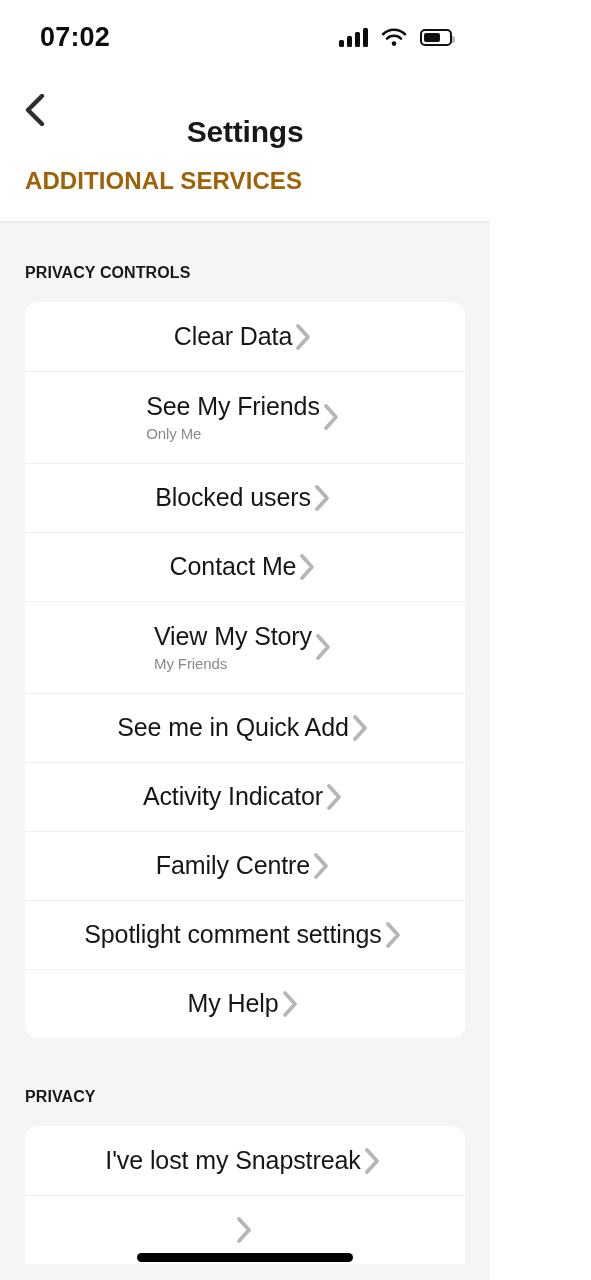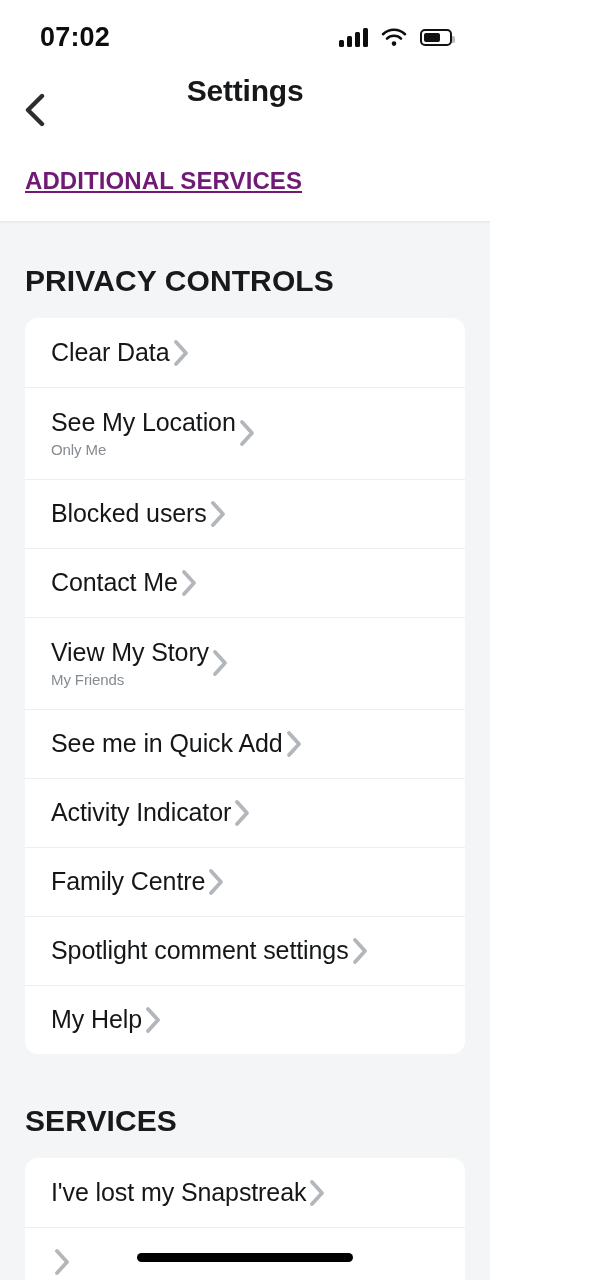"Settings" .navbar { align-items: flex-start -> flex-end }
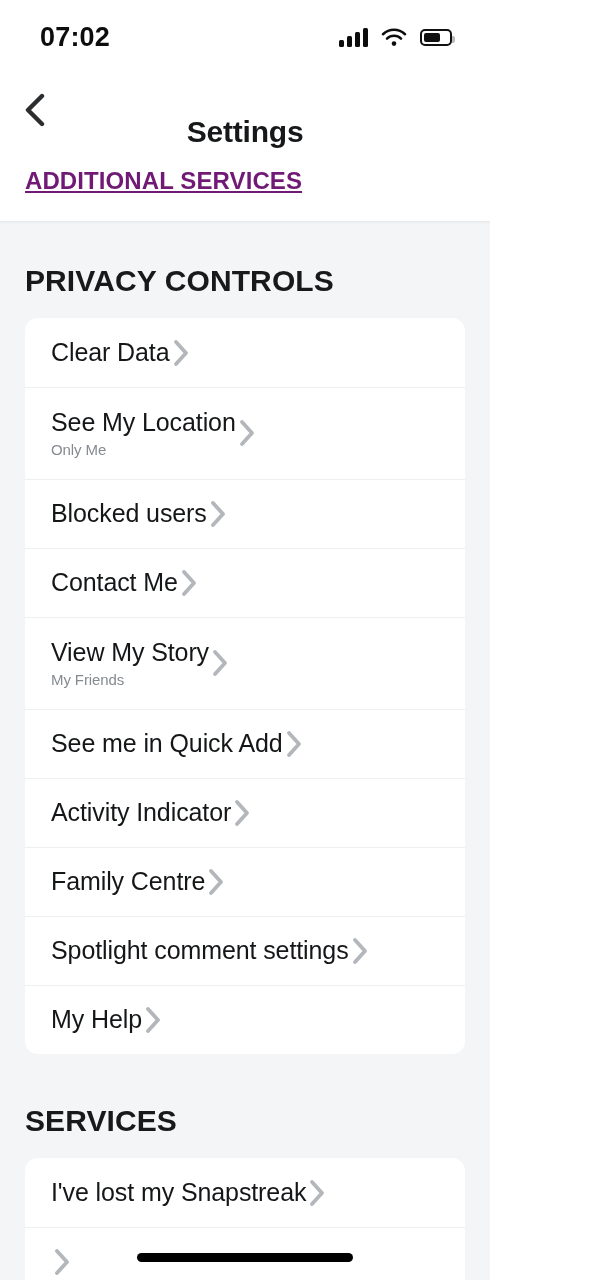"ADDITIONAL SERVICES" .subheader-title { color: #701a75 -> #a16207; text-decoration: underline -> none }
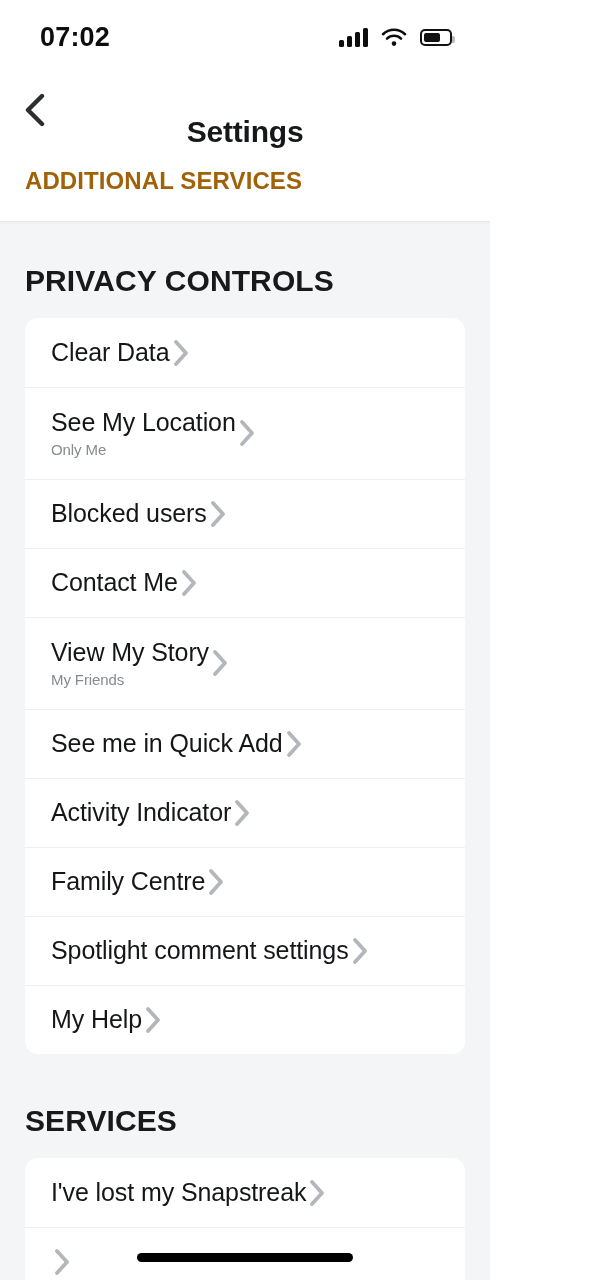"PRIVACY CONTROLS" .section-title { font-size: 30px -> 16px }
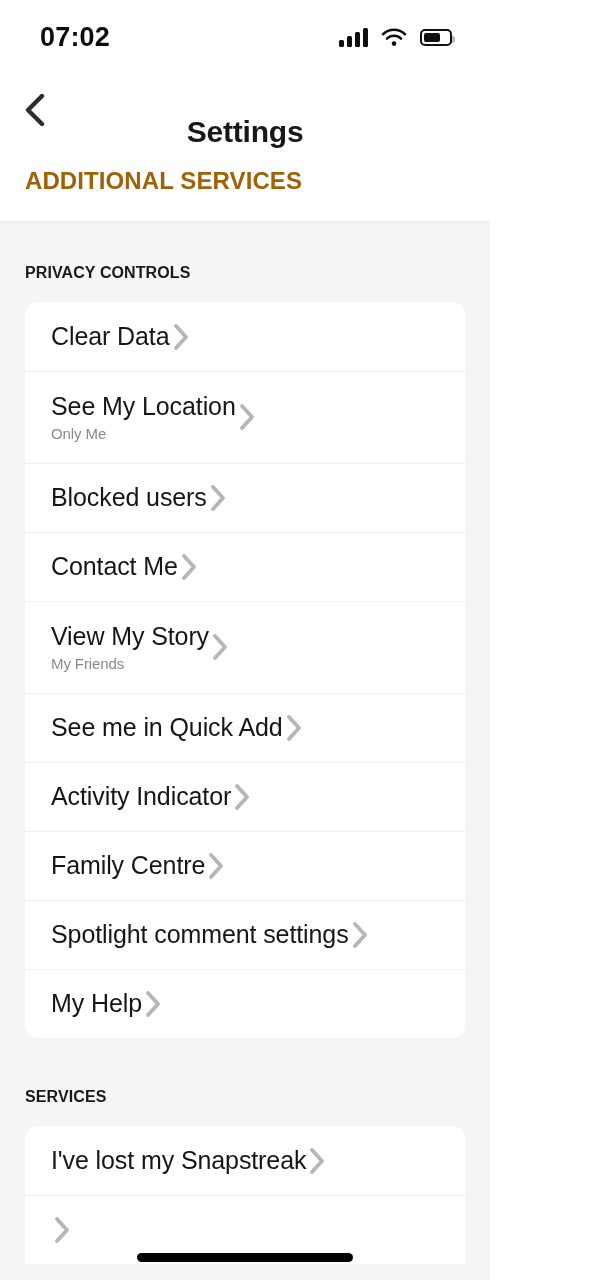"Clear Data" .row { justify-content: flex-start -> center }
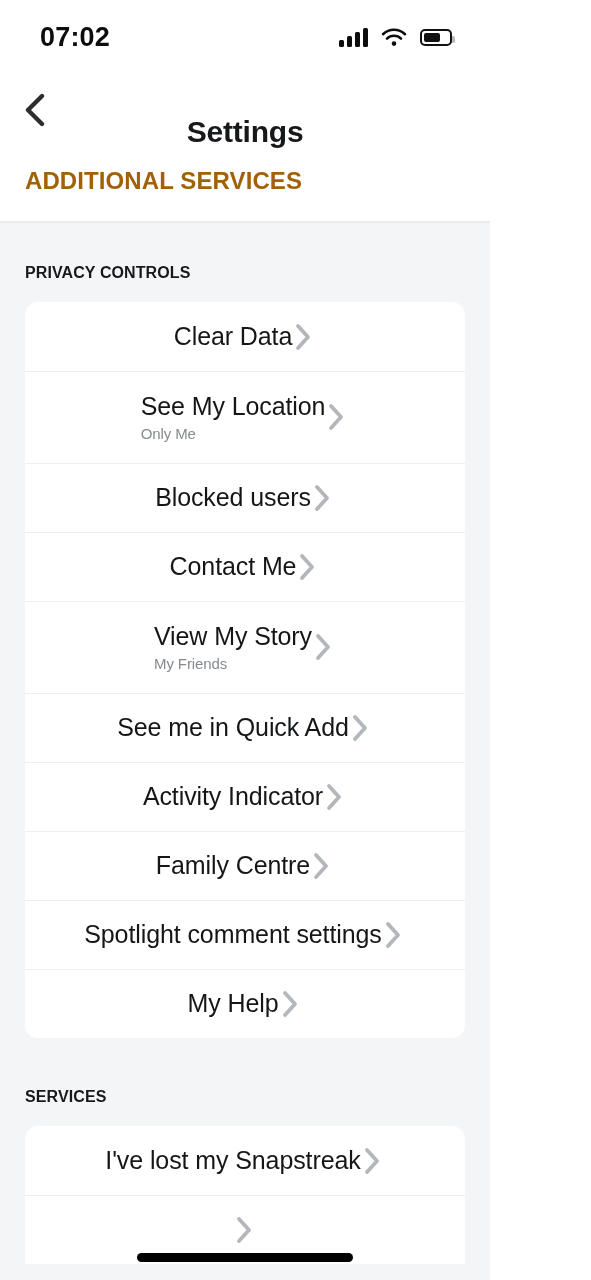"See My Location" div.row-label { text: Location -> Friends }
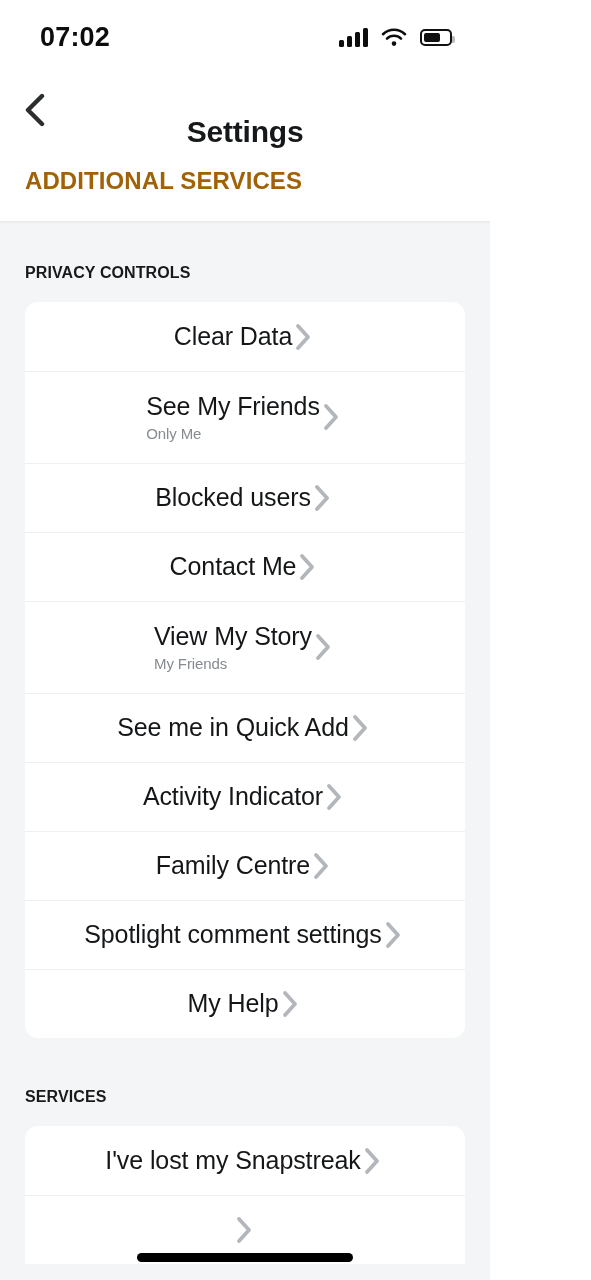"SERVICES" div.section-title { text: SERVICES -> PRIVACY }
